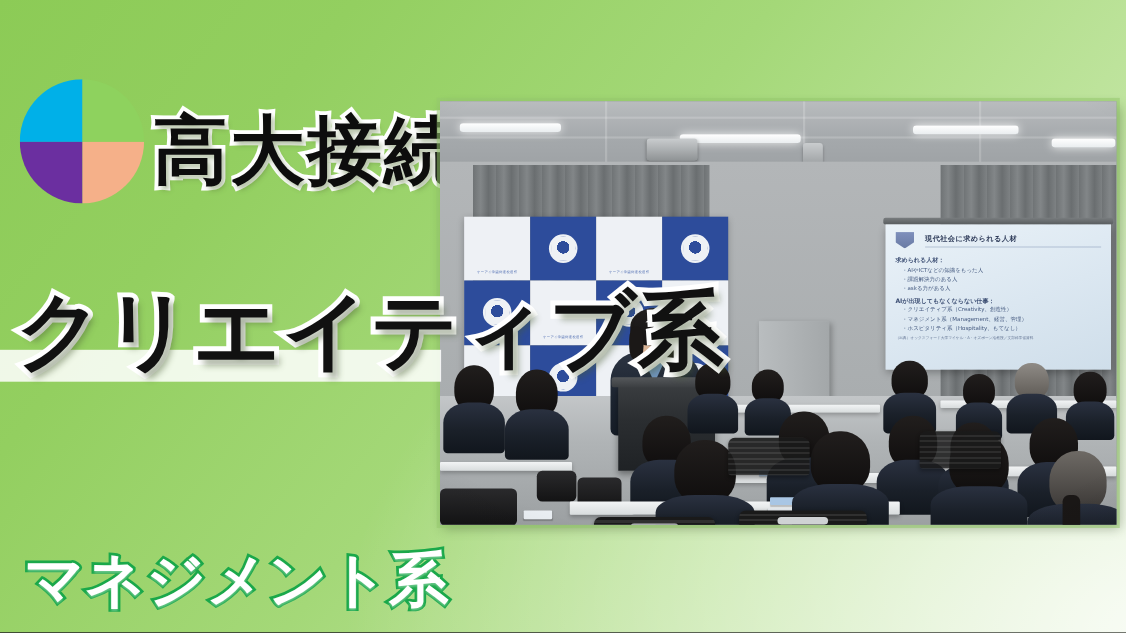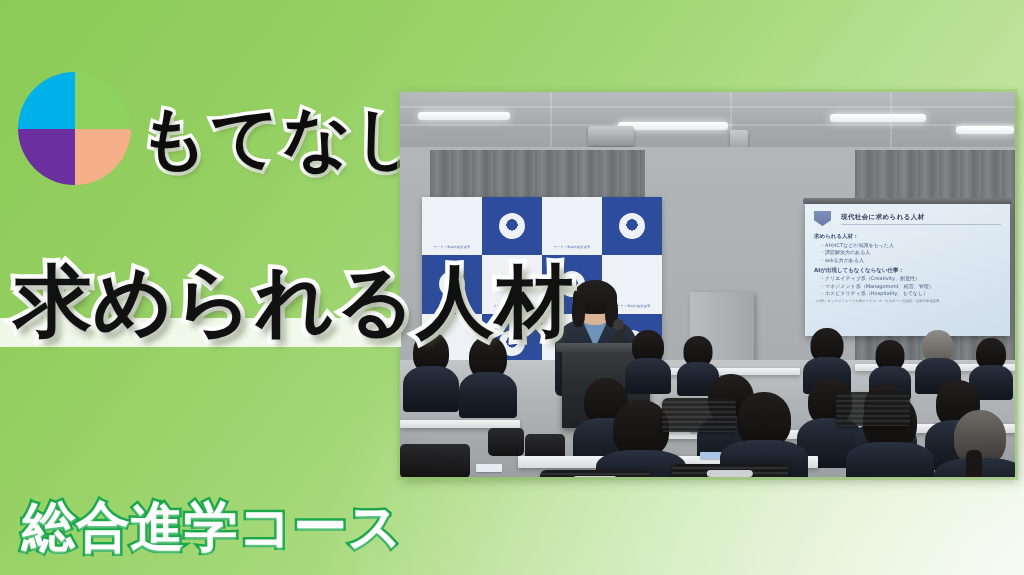"もてなし" div.kicker { text: もてなし -> 高大接続 }
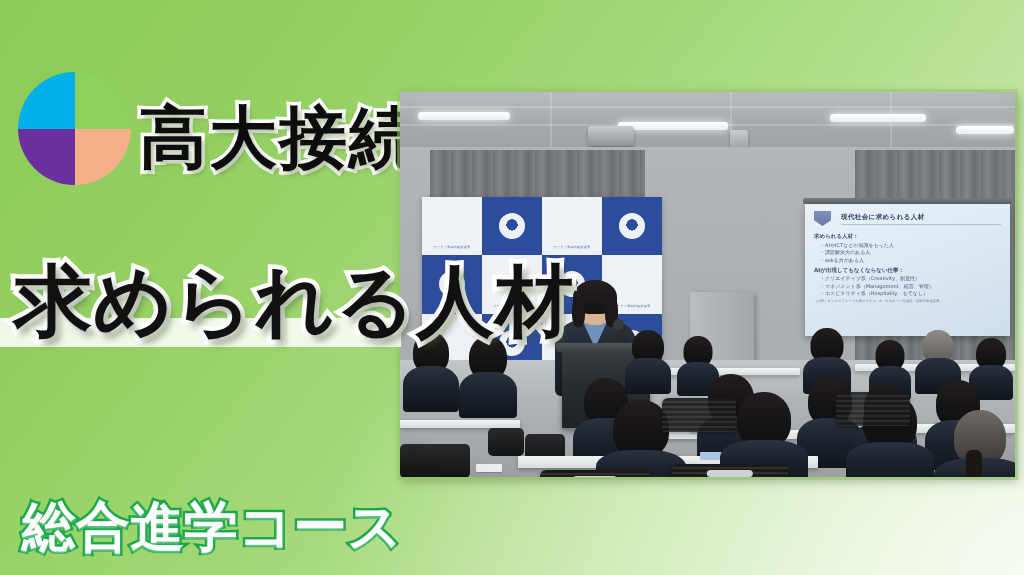"求められる人材" div.main-title { text: 求められる人材 -> クリエイティブ系 }
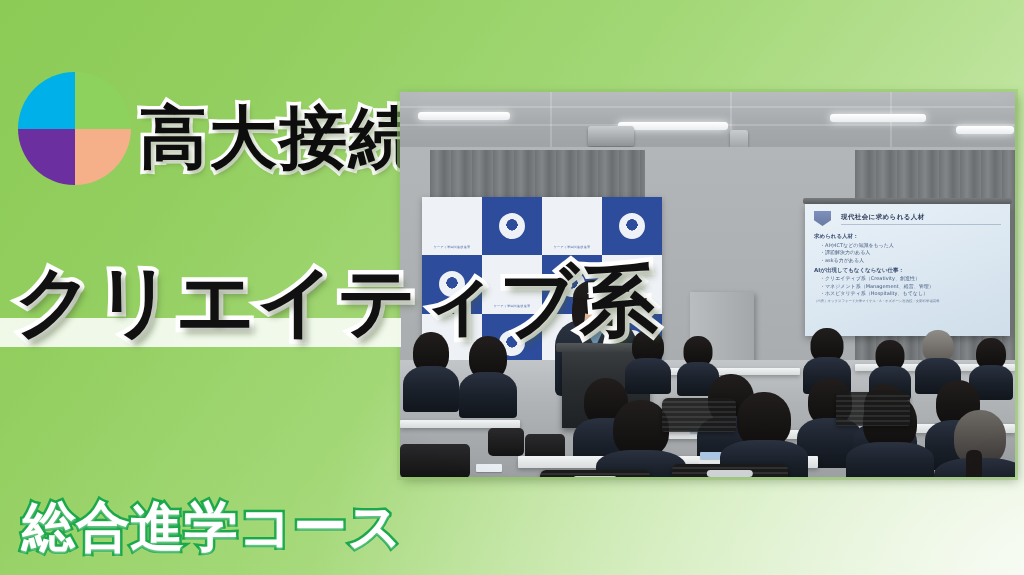"総合進学コース" div.course { text: 総合進学コース -> マネジメント系 }
